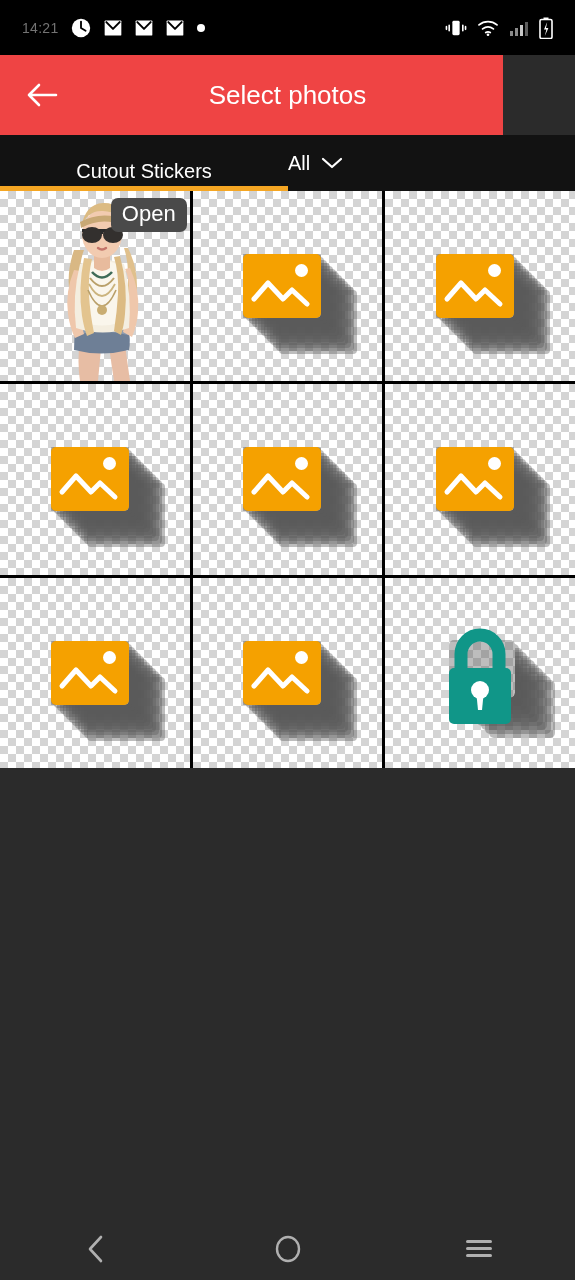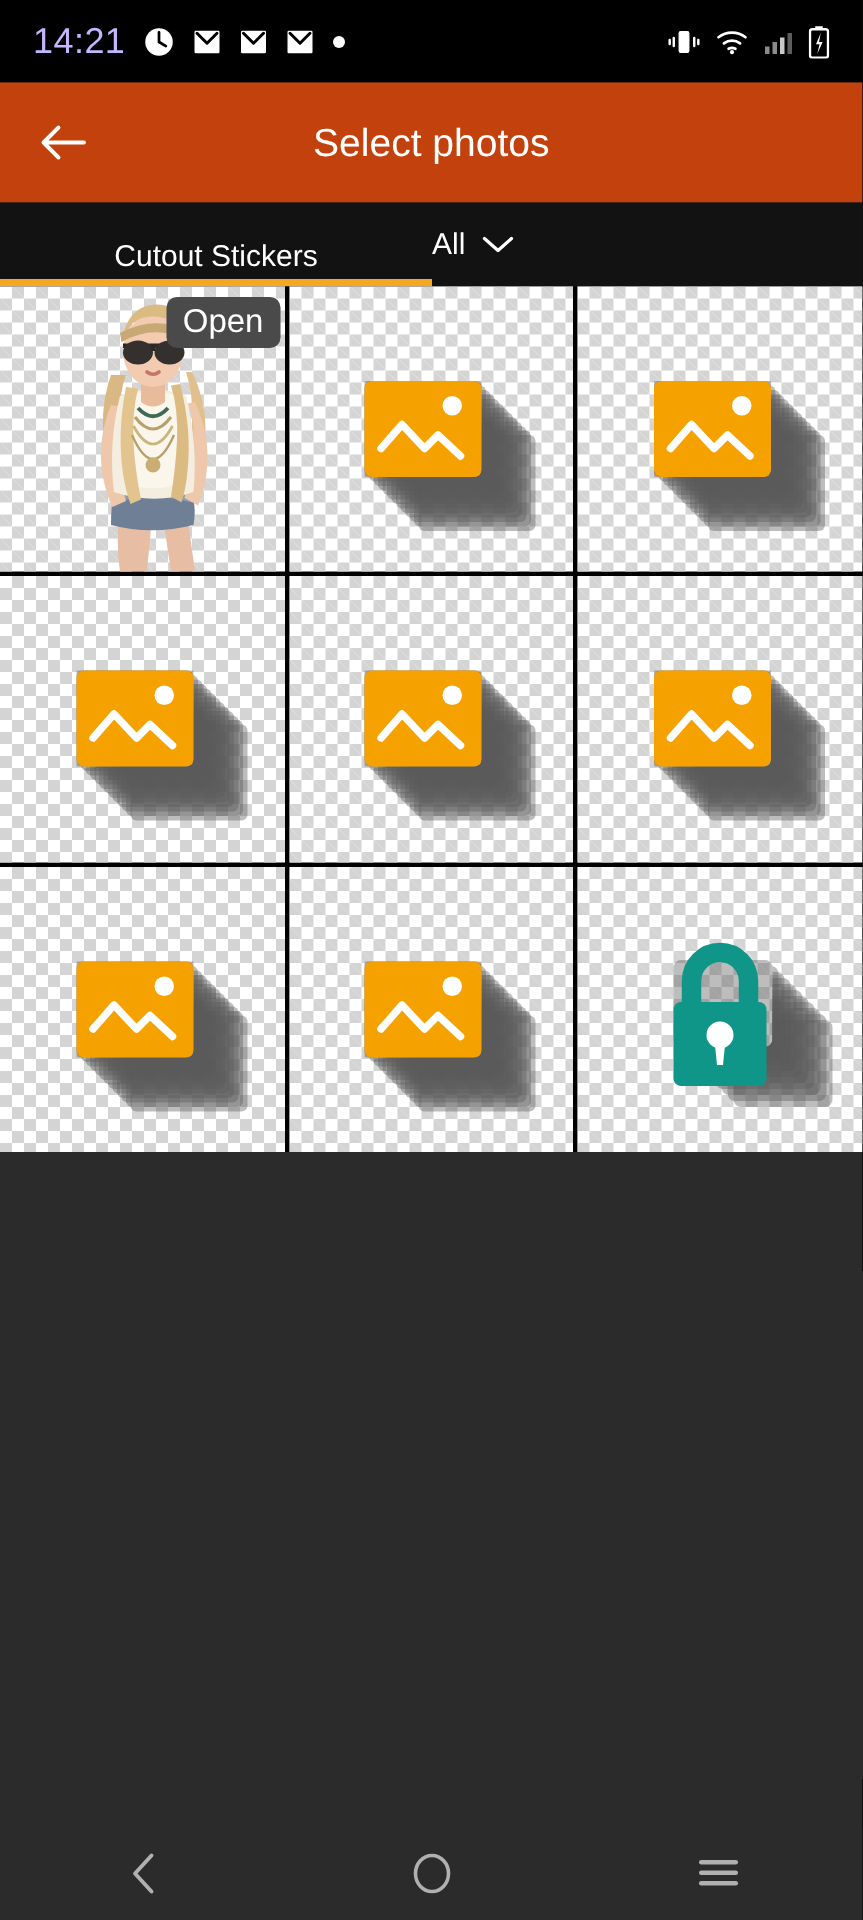"14:21" .sb-time { color: #c4b5fd -> #737373; font-size: 24px -> 14px }
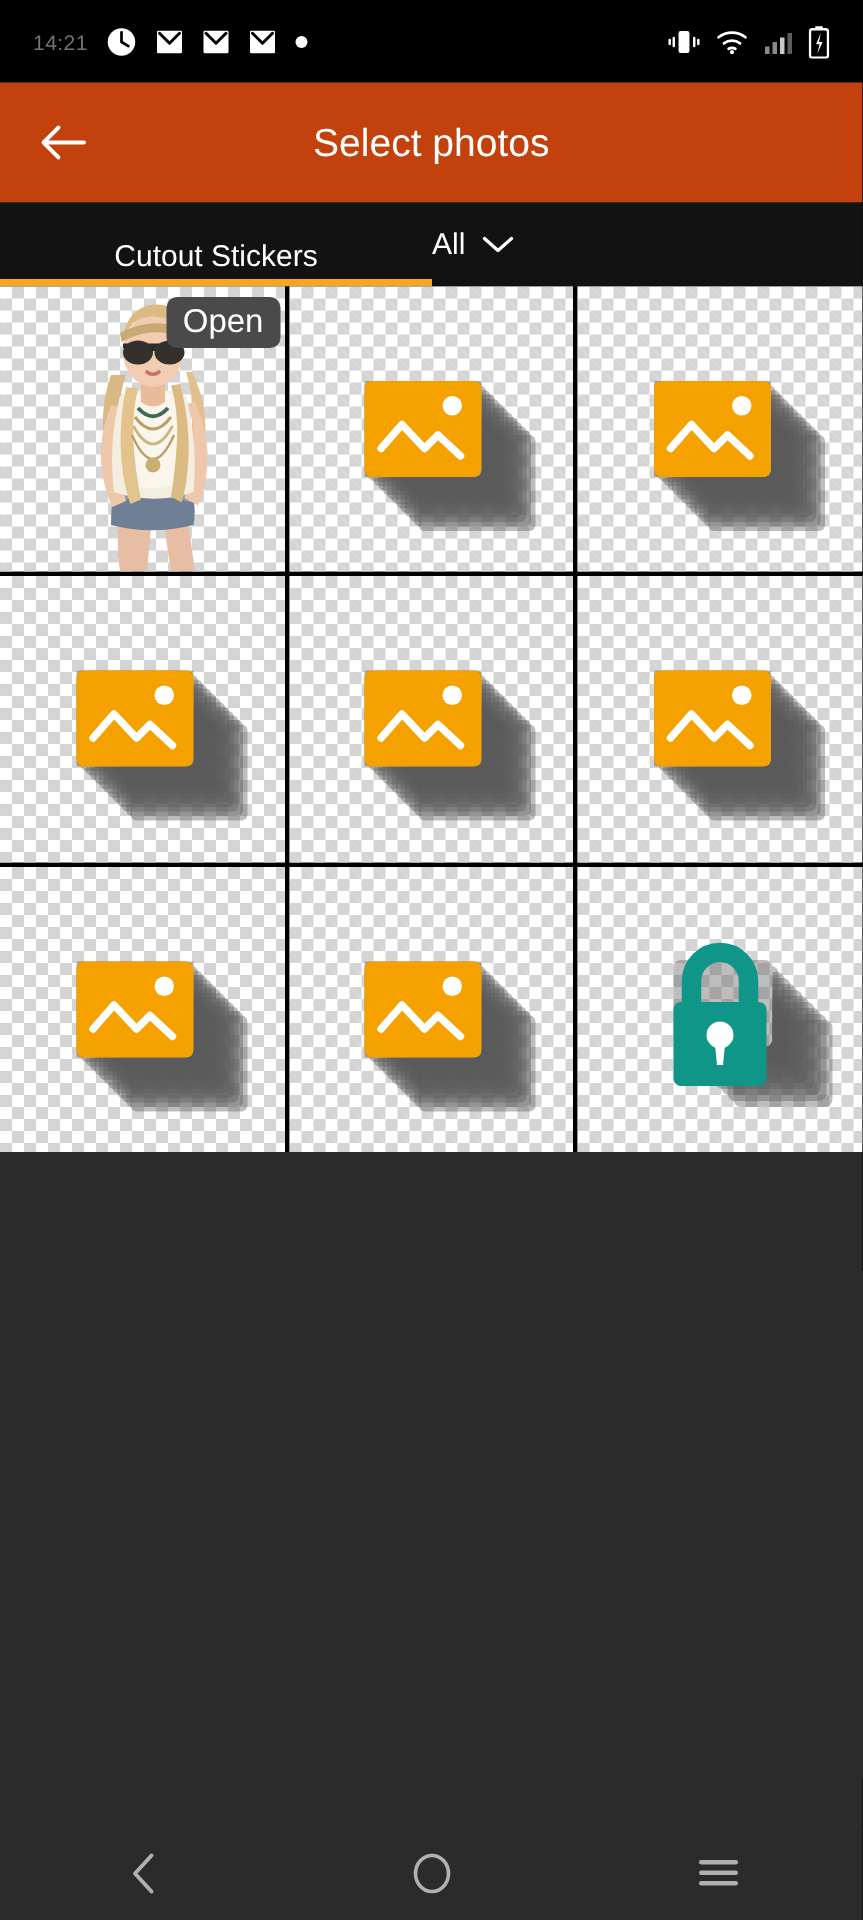"Select photos" .header { background: #c2410c -> #ef4444; width: 575px -> 503px }
